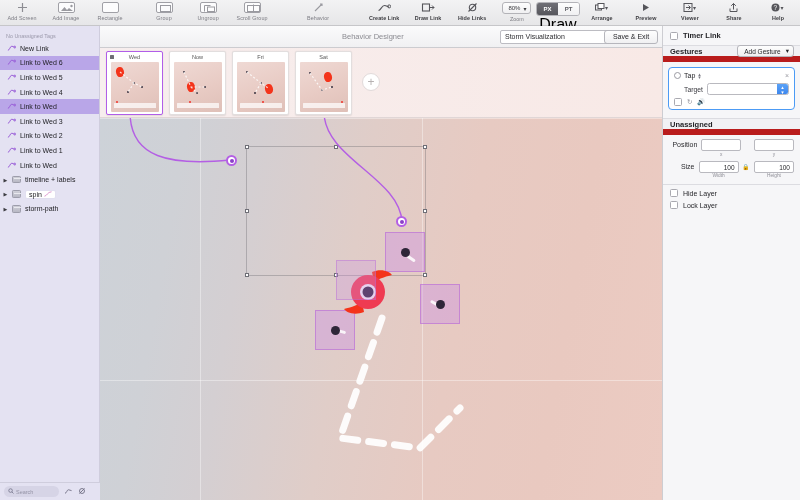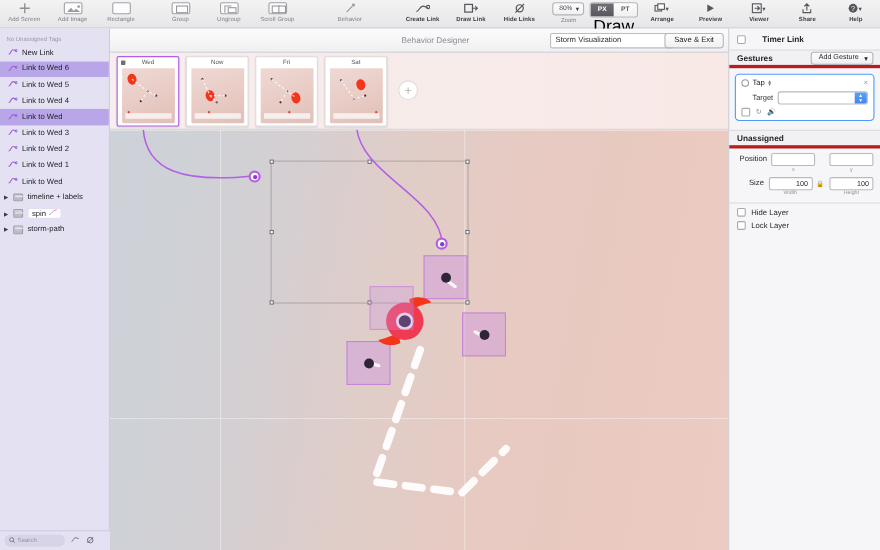"Behavior Designer" .subbar .designer-title { left: 365px -> 342px }
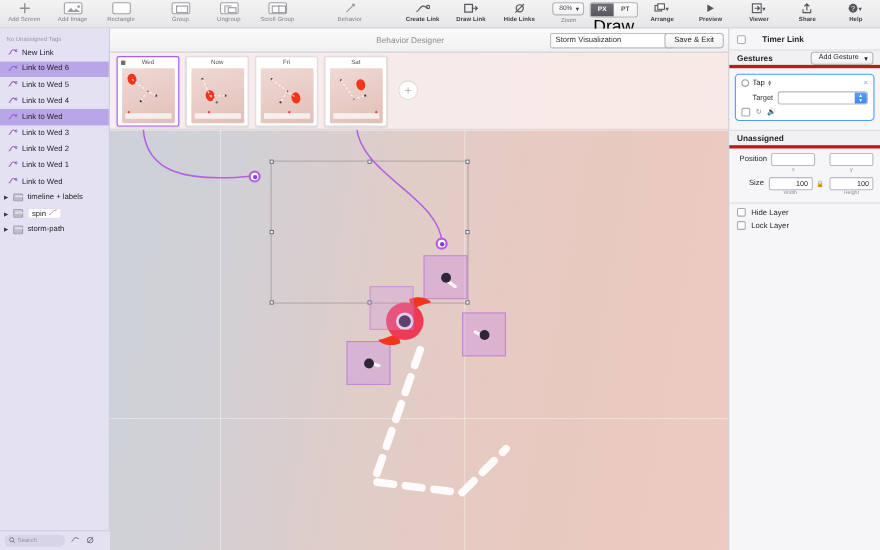"Timer Link" .insp-row { gap: 15px -> 5px }
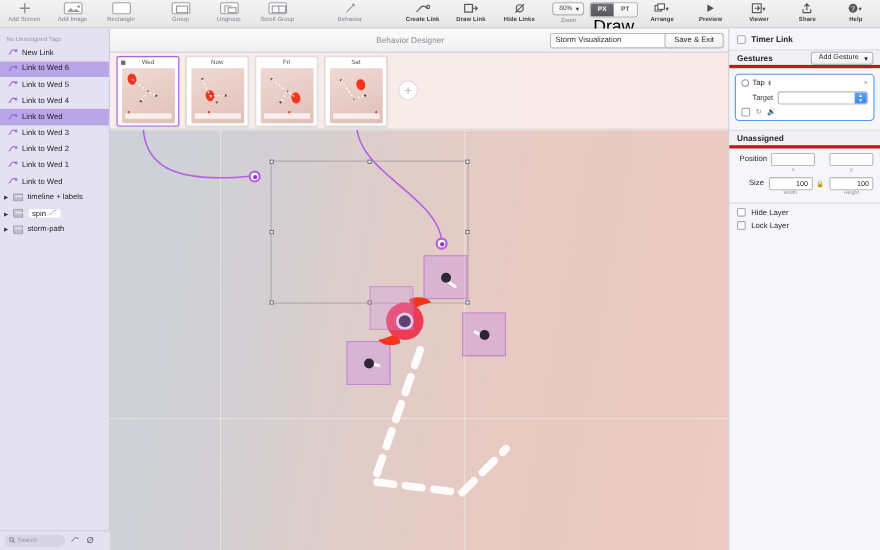"Gestures" .sec-head { border-bottom: 3px solid #b91c1c -> 6px solid #b91c1c }
